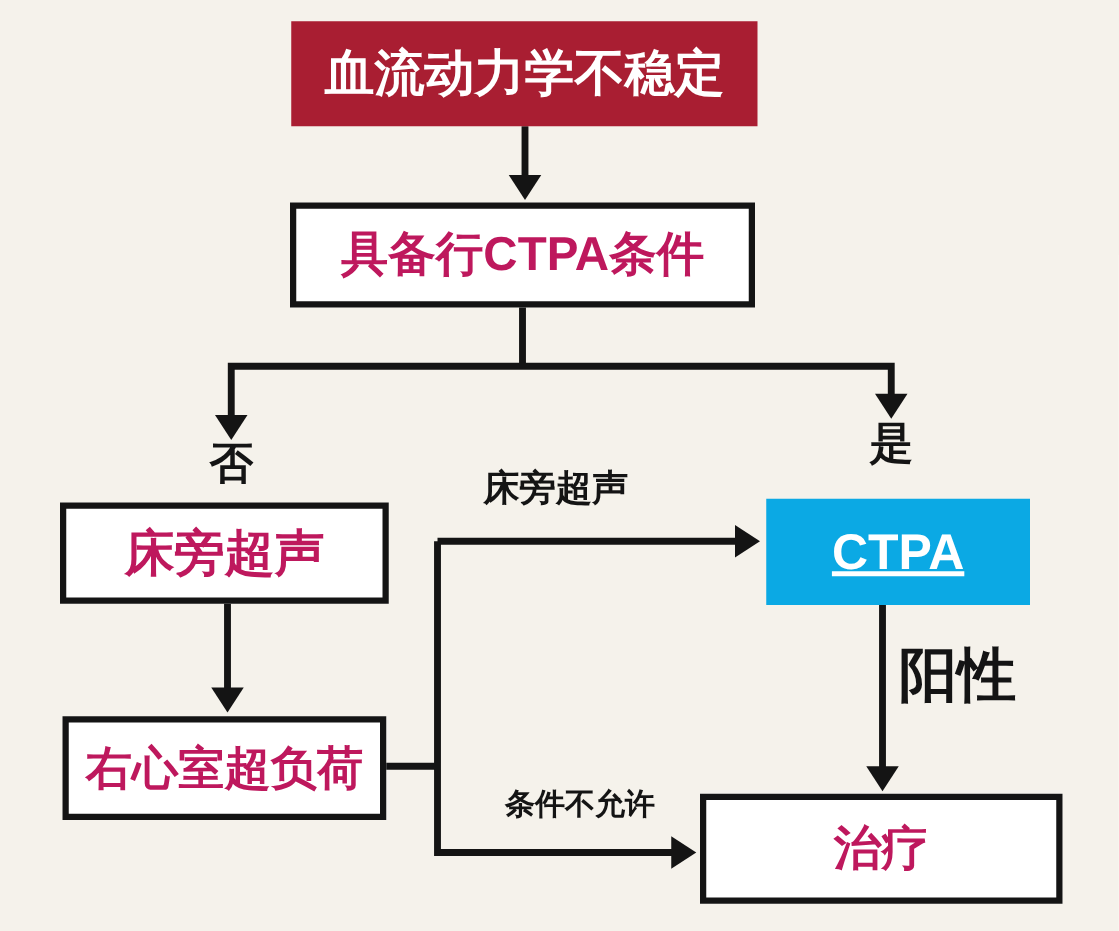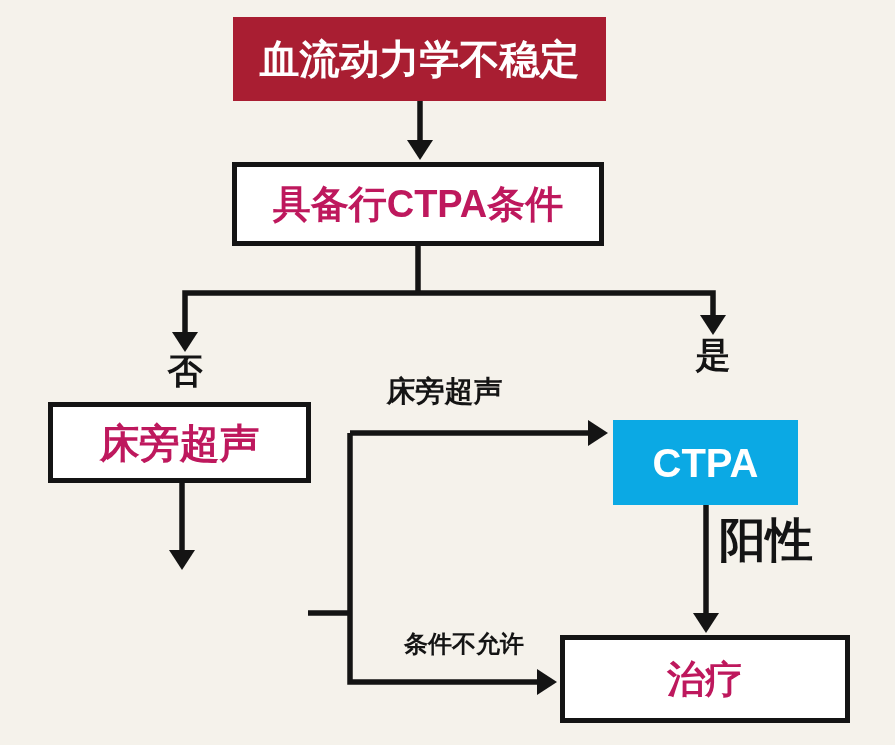"CTPA" #node-ctpa { text-decoration: none -> underline; top: 420px -> 399px; width: 185px -> 211px }
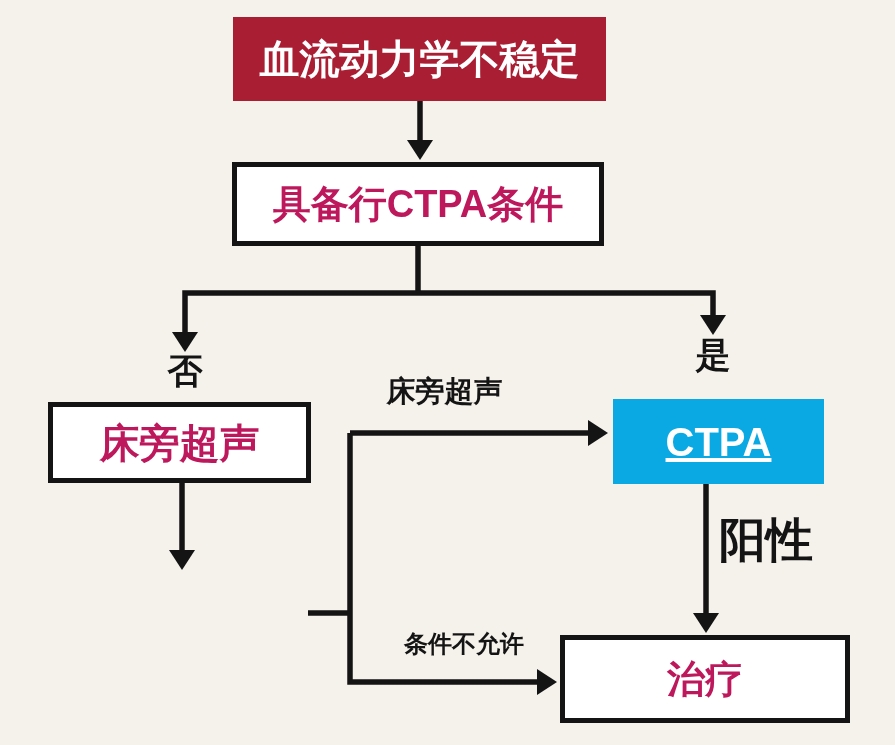"右心室超负荷" div.node { html: none -> <div>右心室超负荷</div> }
